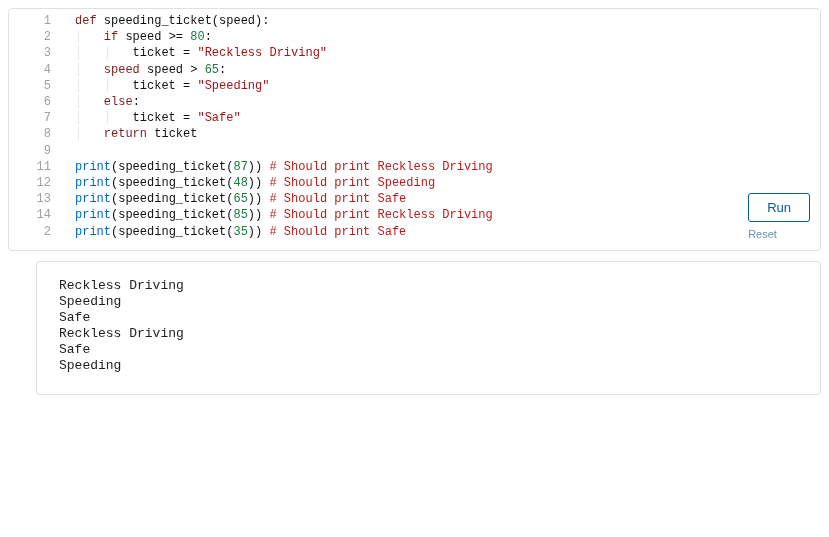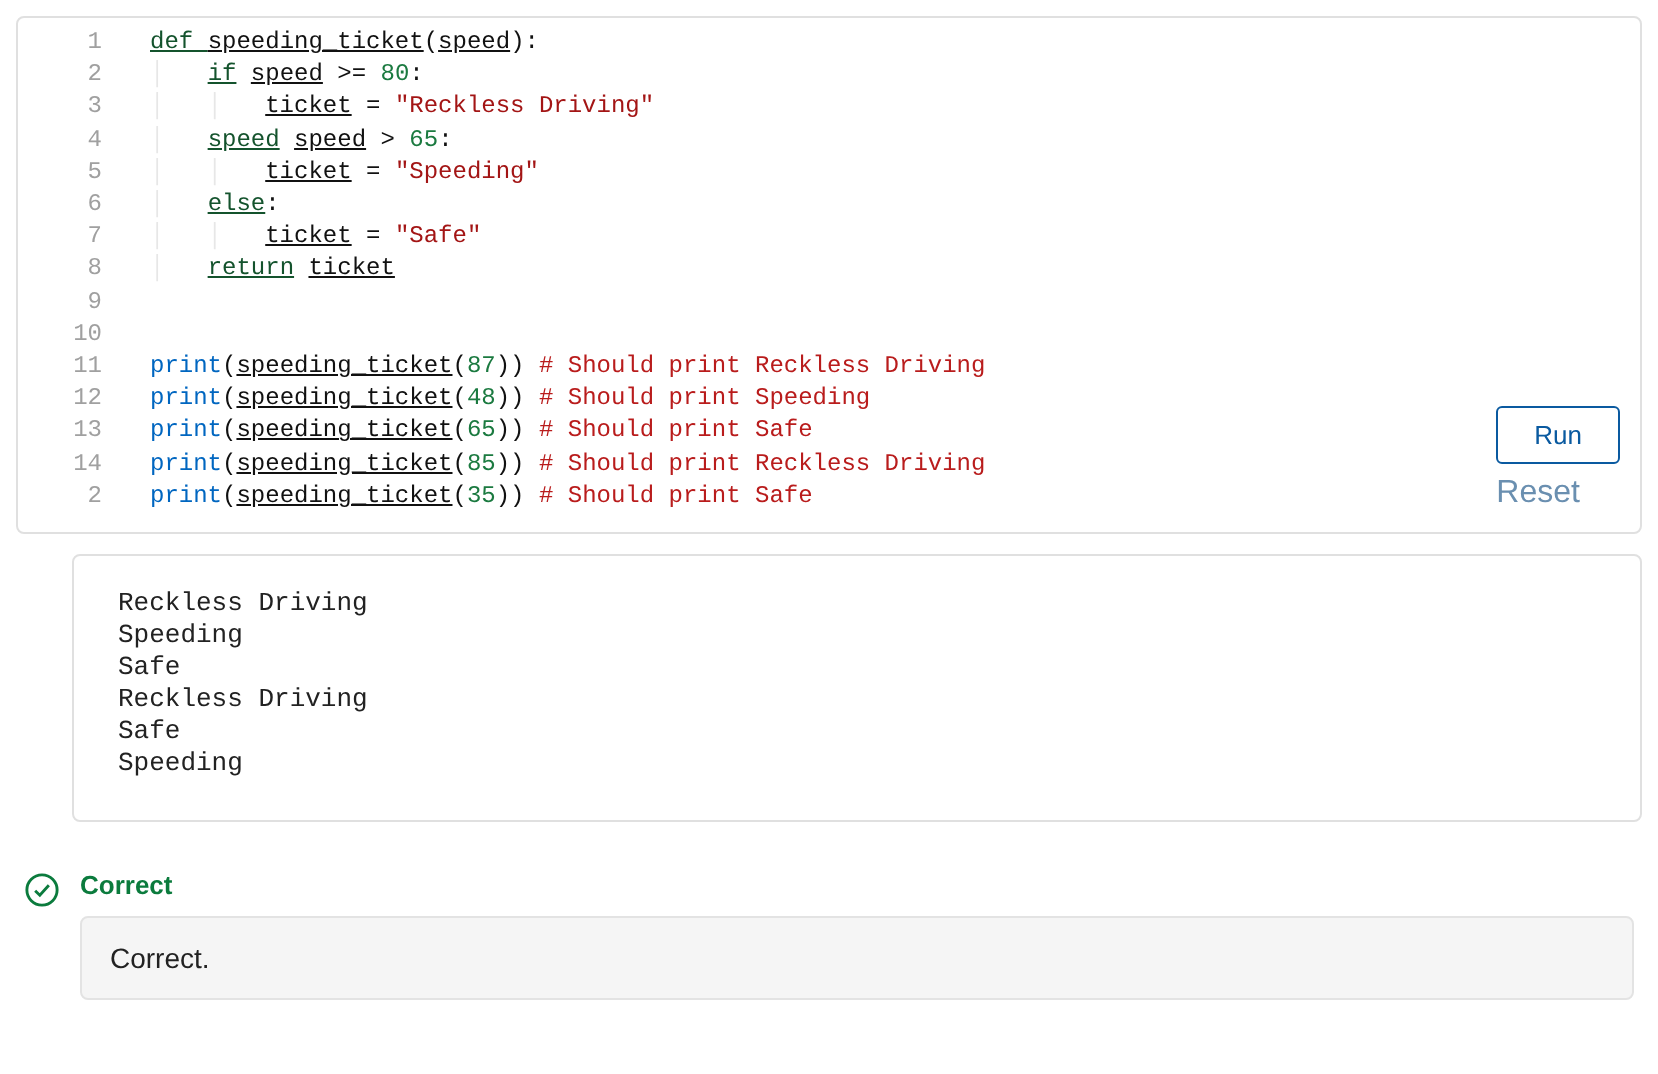"def" .py-kw { color: #14532d -> #7f1d1d; text-decoration: underline -> none }
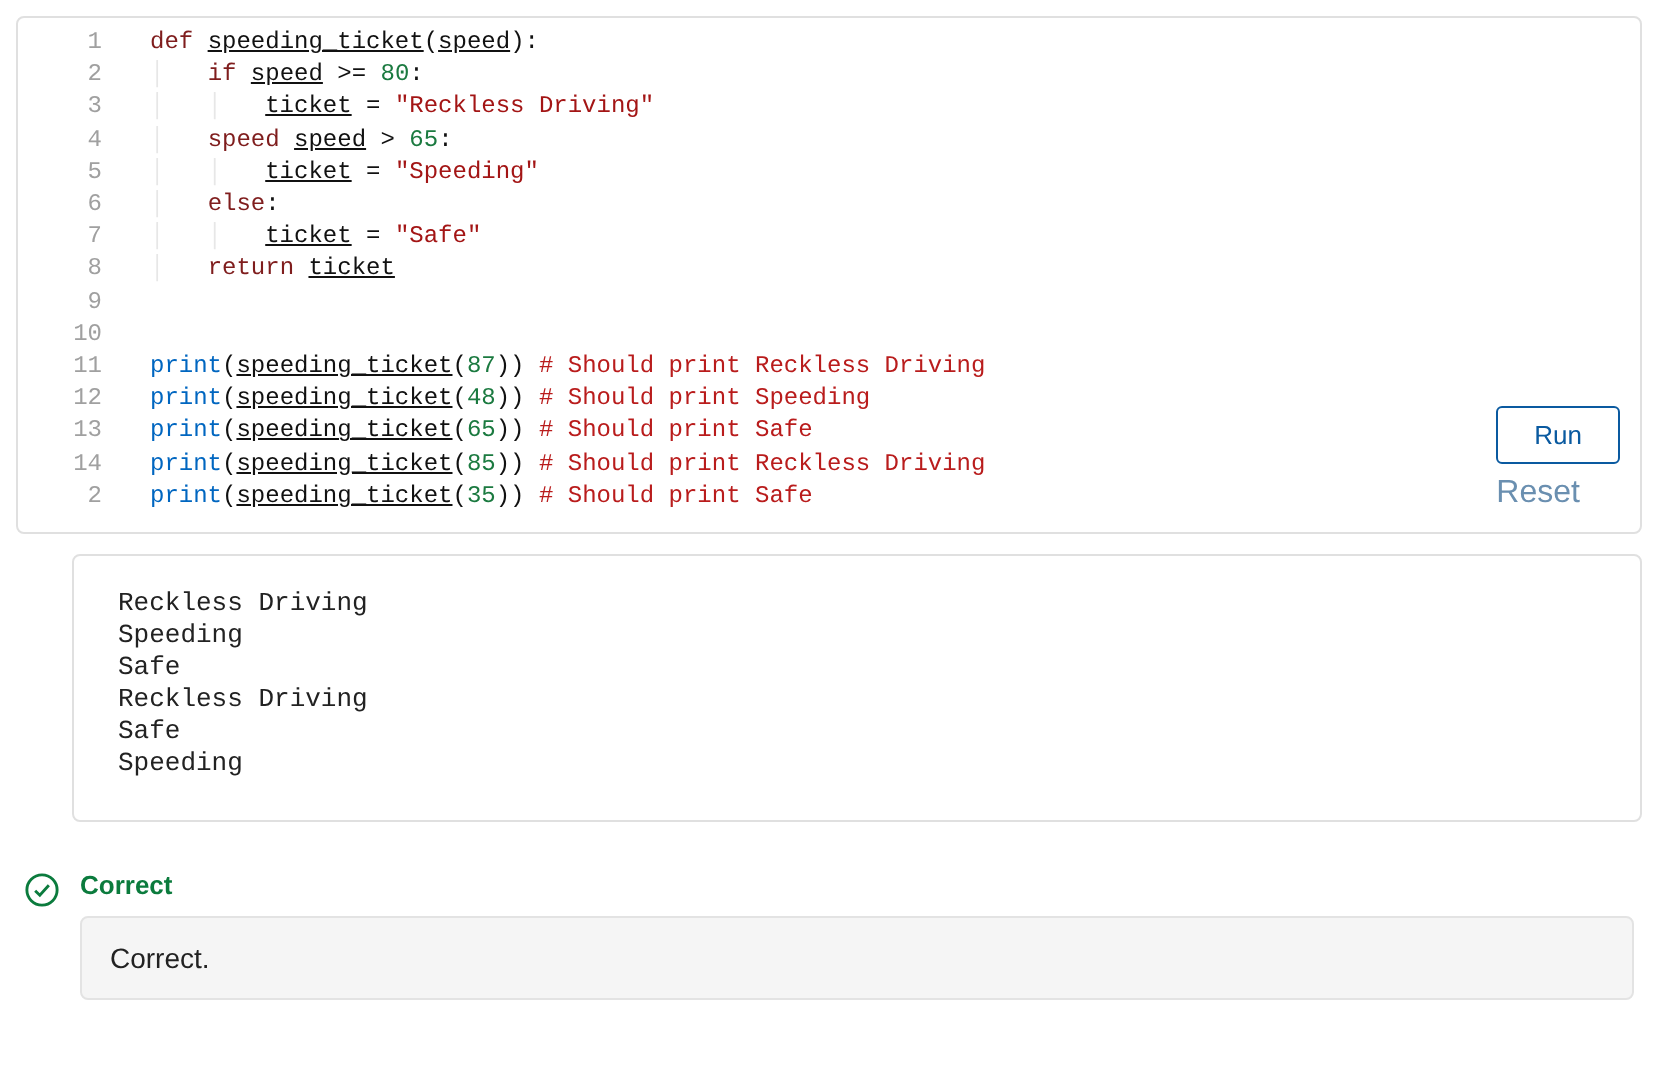"speeding_ticket" .py-name { text-decoration: underline -> none }
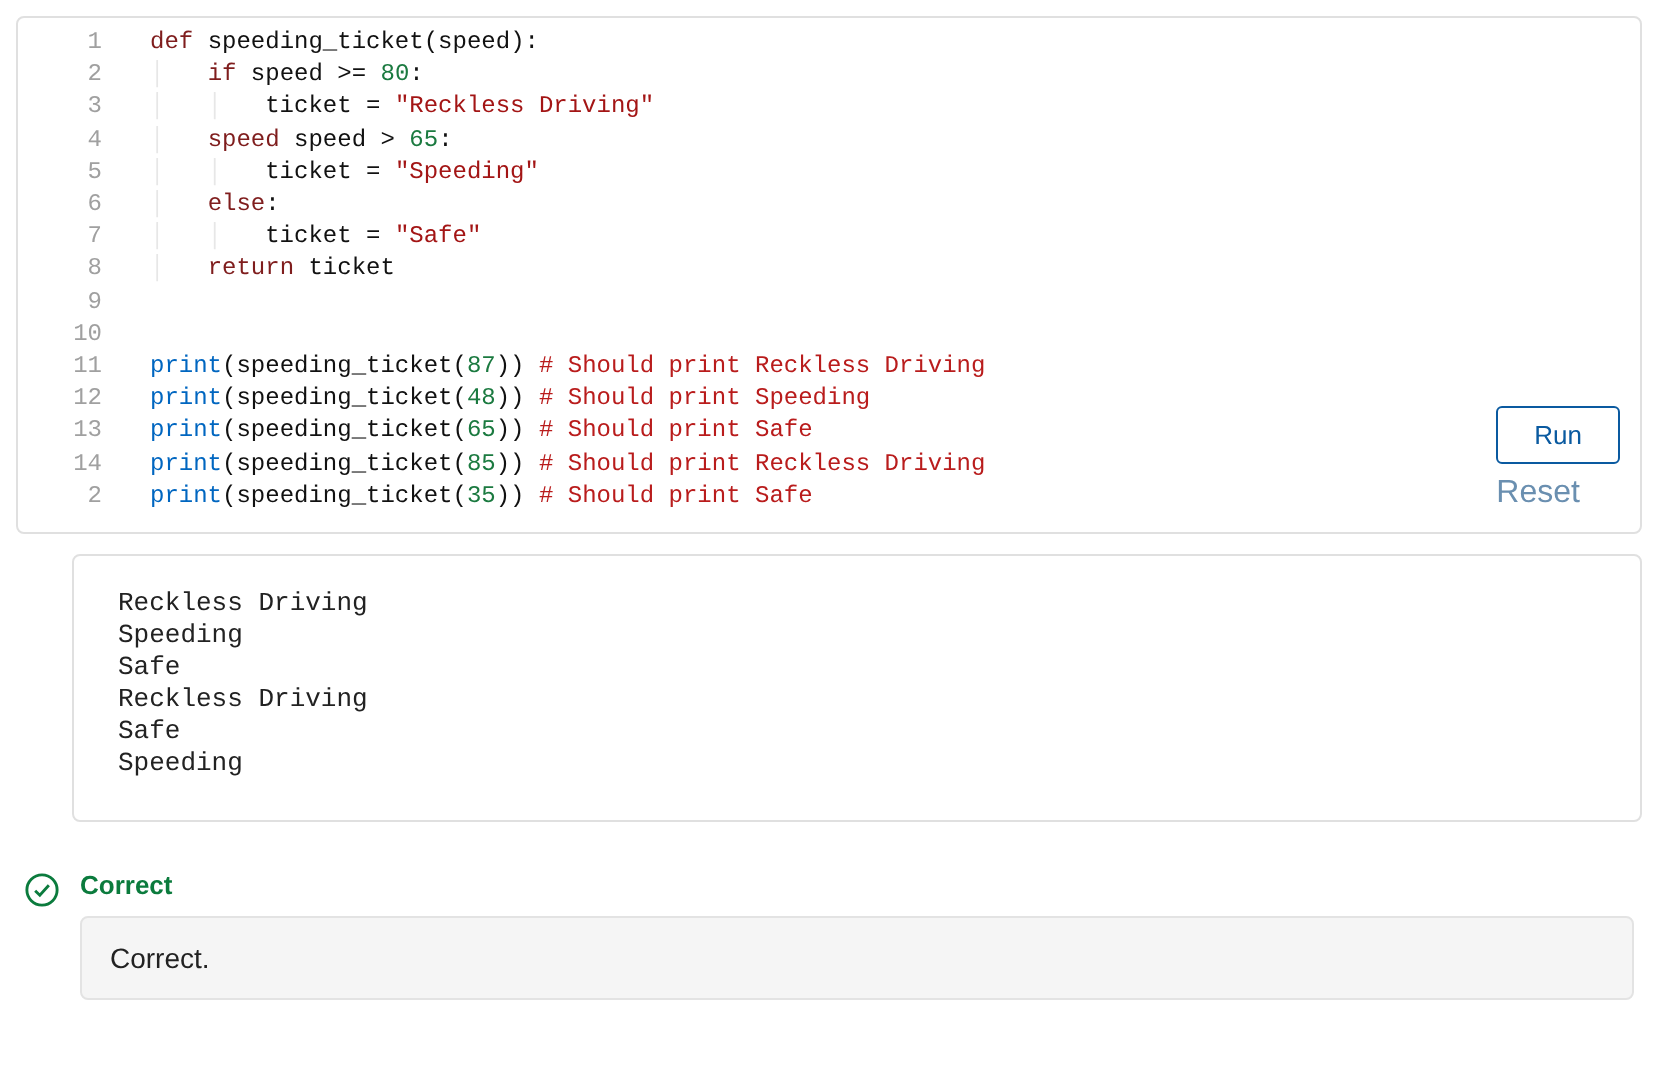"10" div.code-line { html: <div><span>10</span><span></span><span></span></div> -> none }
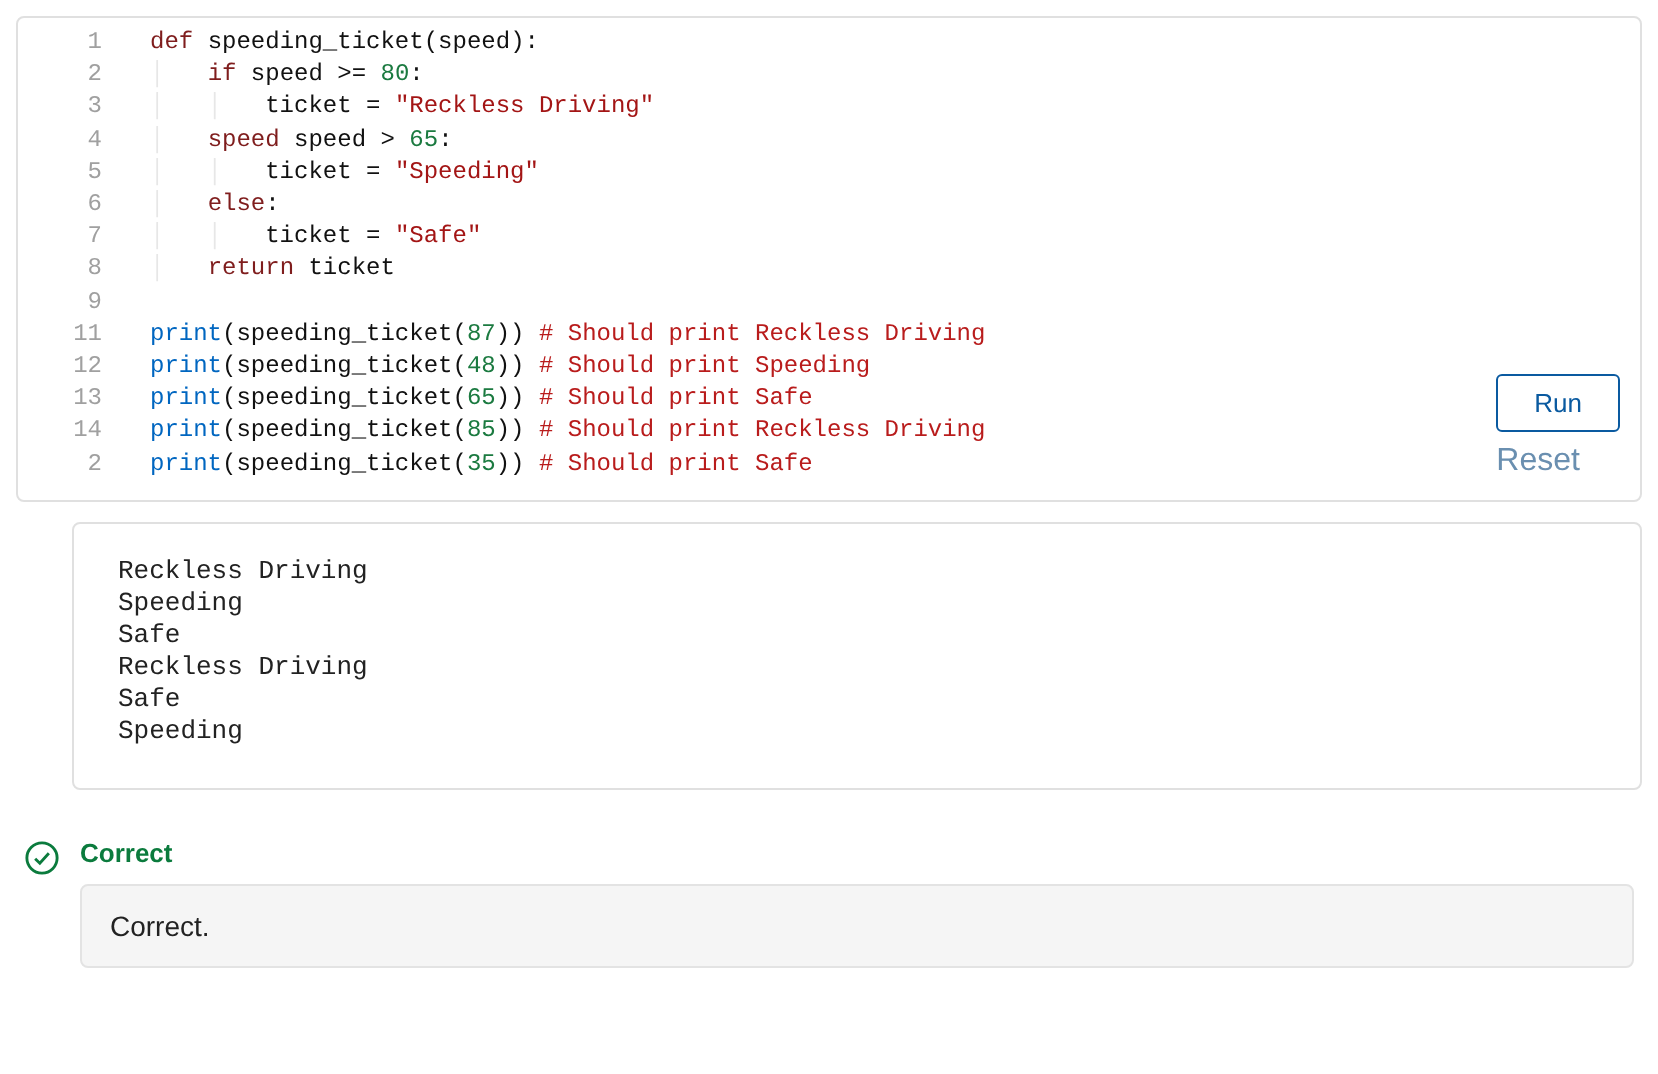"Reset" .reset-link { font-size: 16px -> 11px }
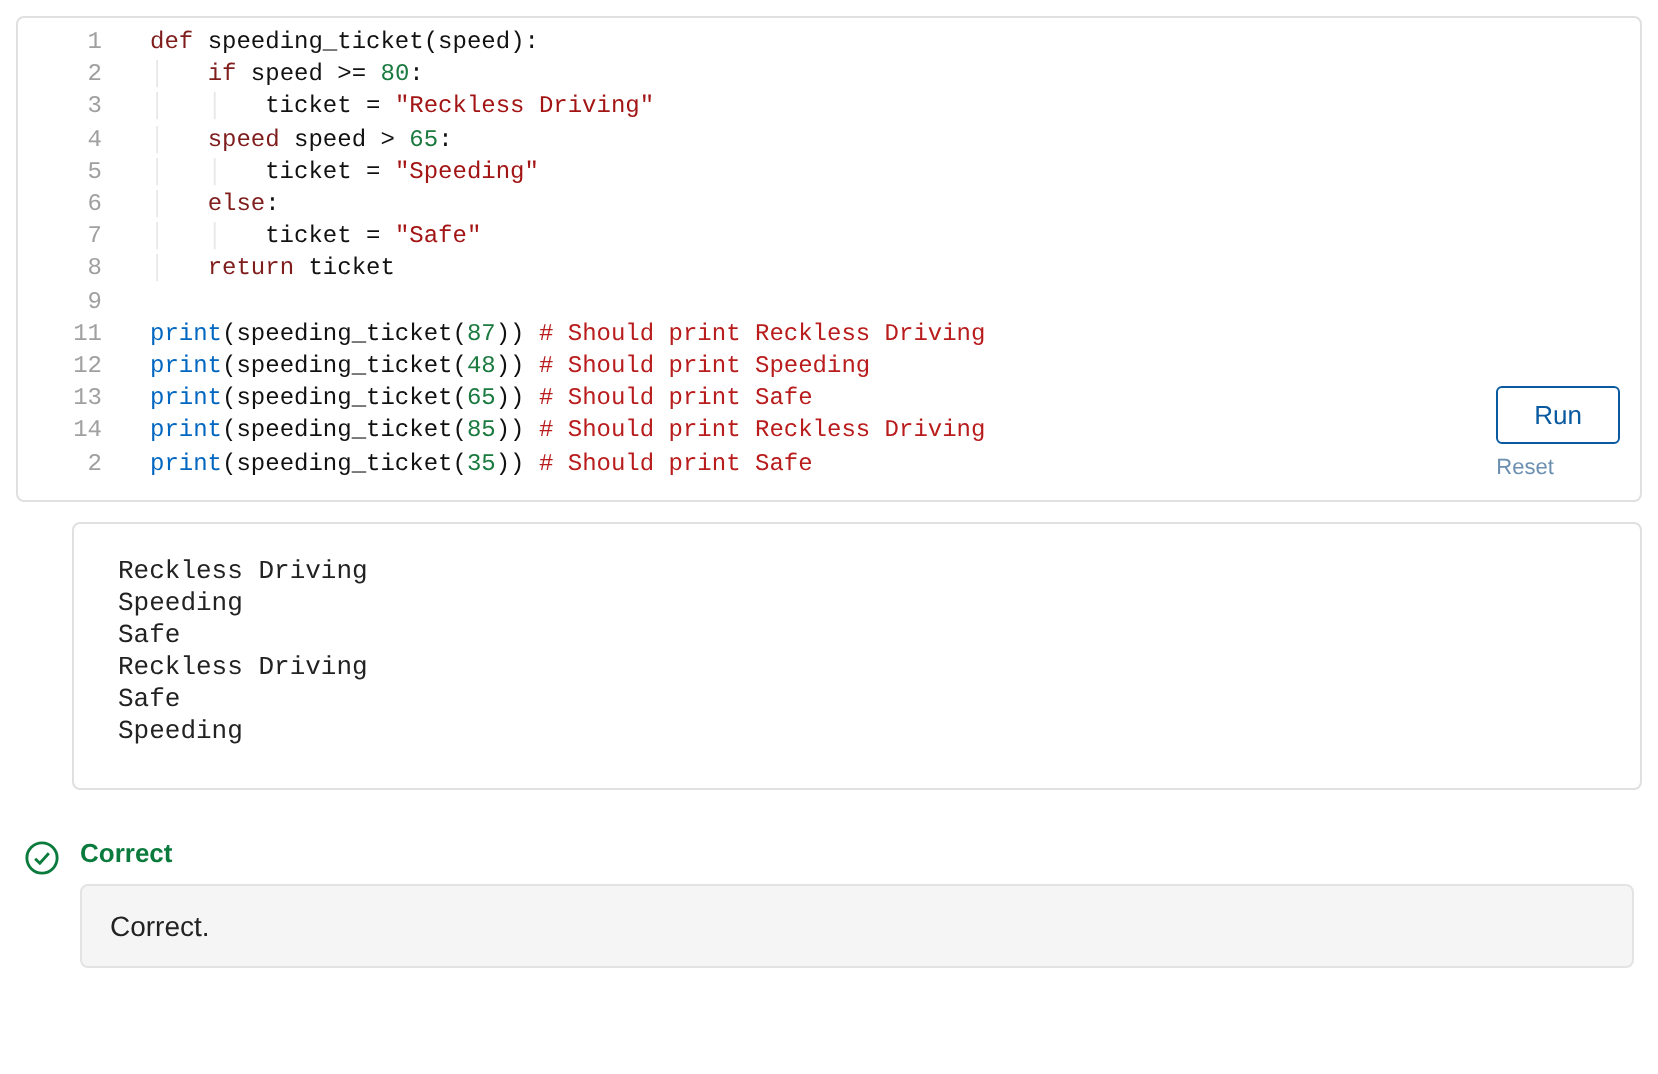"Correct" div.feedback-row { html: <div> <span> <svg> <circle></circle> <path></path> </svg> </span> <div> <div>Correct</div> <div>Correct.</div> </div> </div> -> none }
